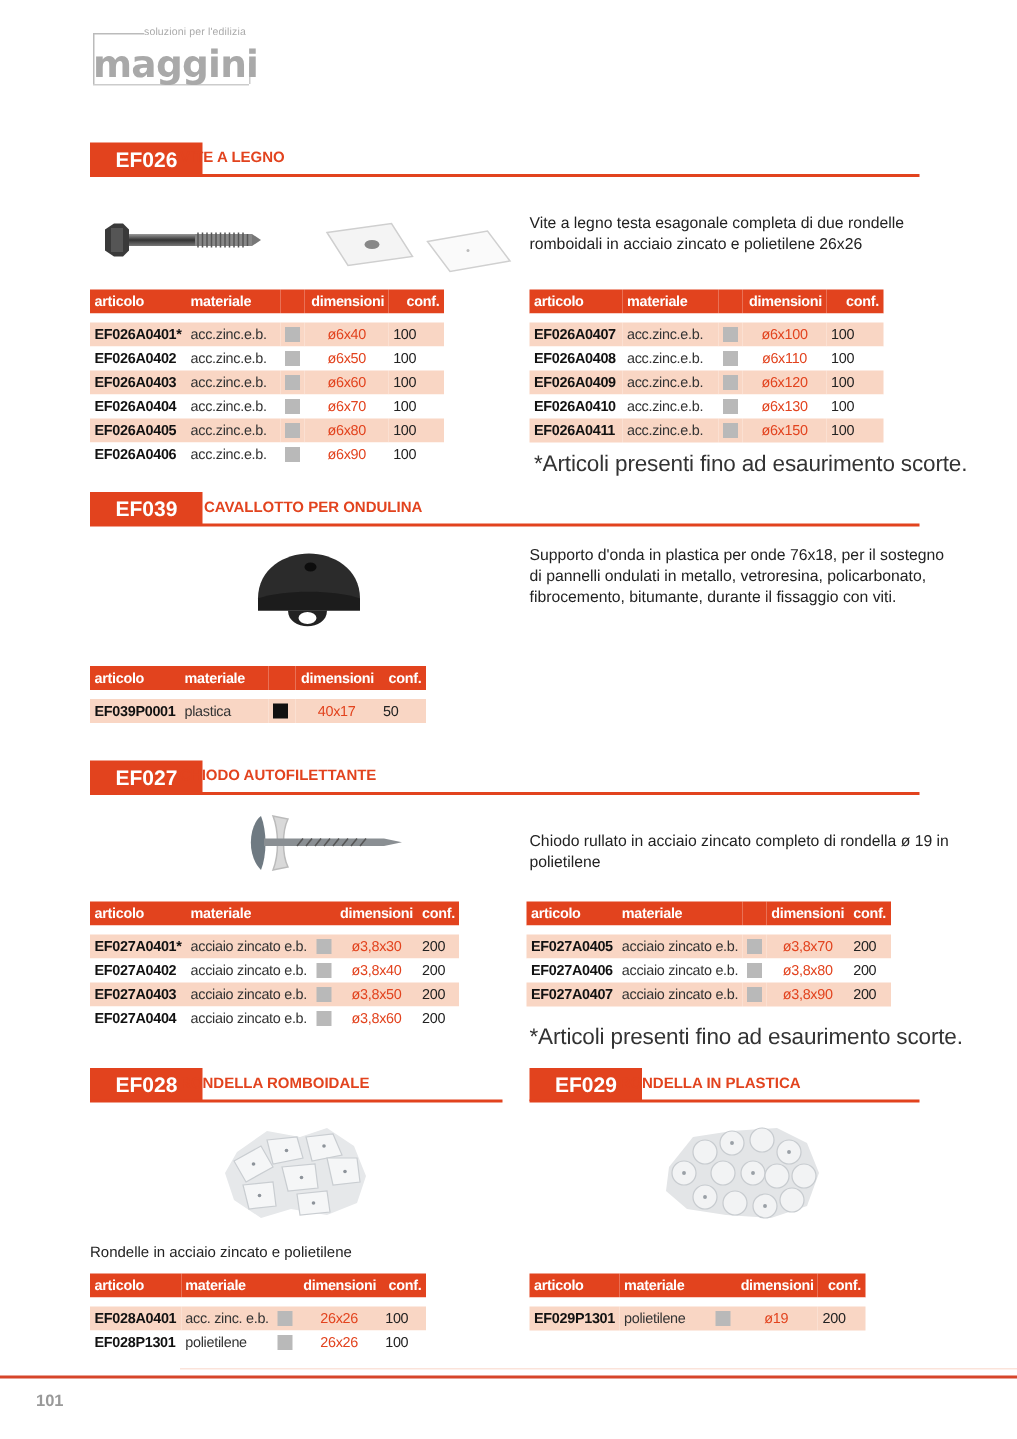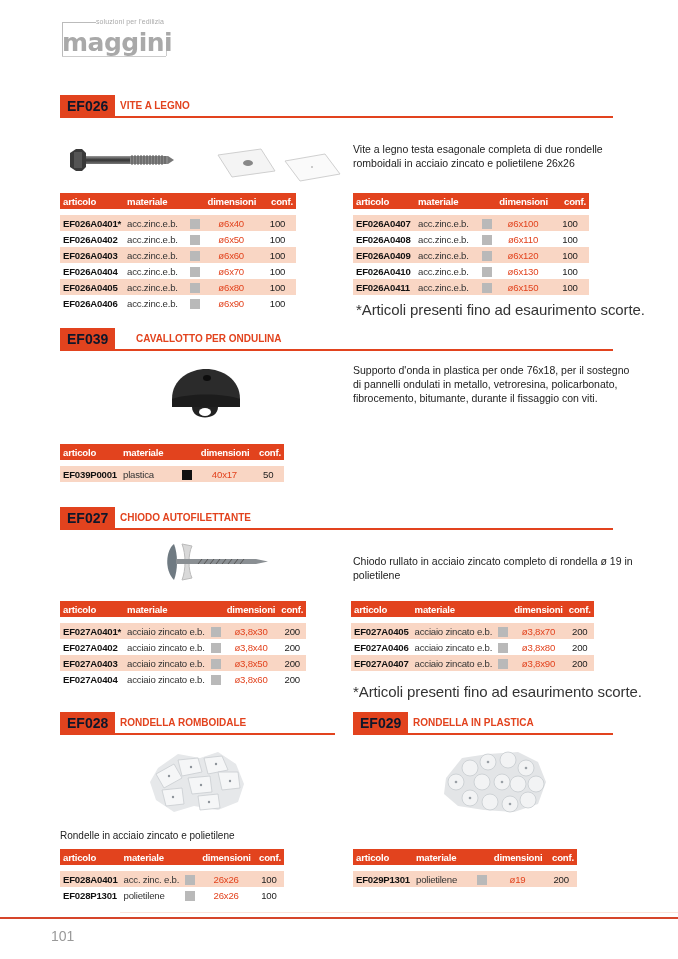"EF026" .sec-code { color: #0f172a -> #ffffff; padding: 0 7px -> 0 17px }
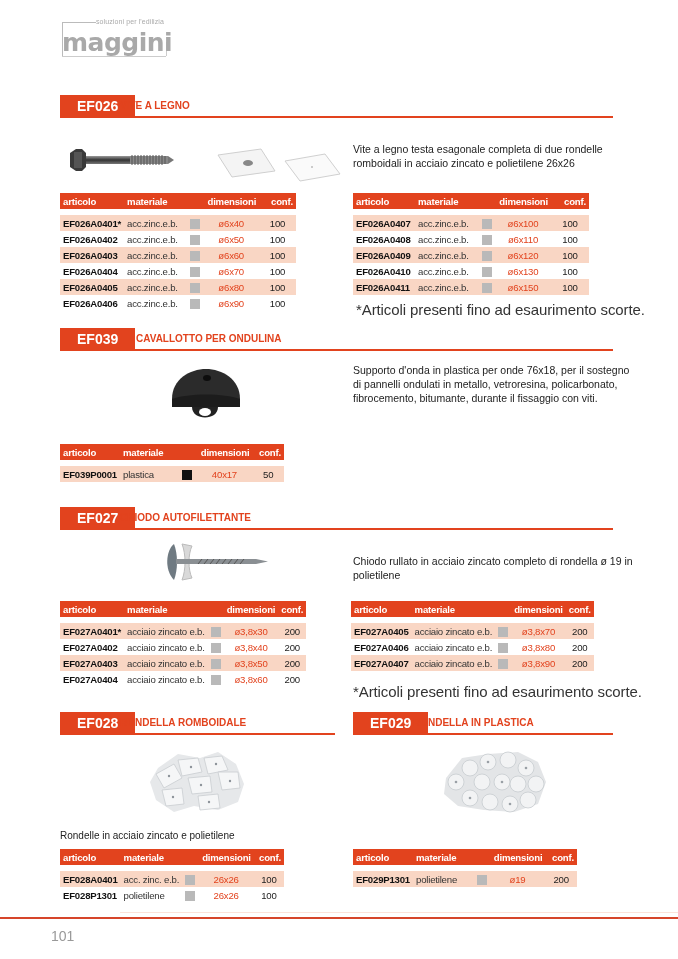"100" td.c-conf { text-align: center -> left }
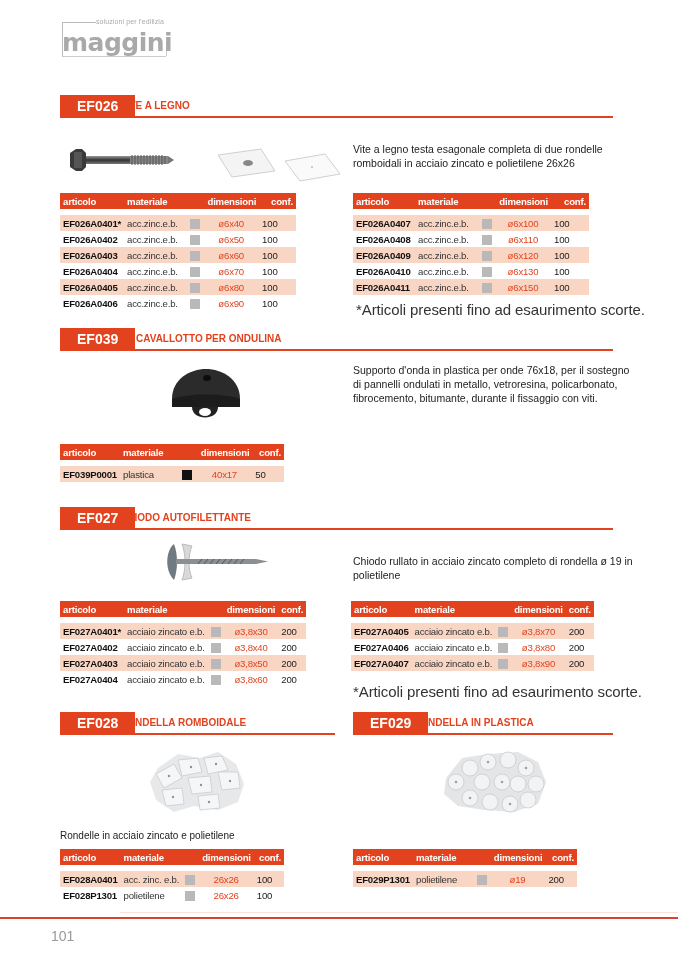"101" .page-num { font-size: 14px -> 11px; font-weight: none -> bold; left: 51px -> 24px }
